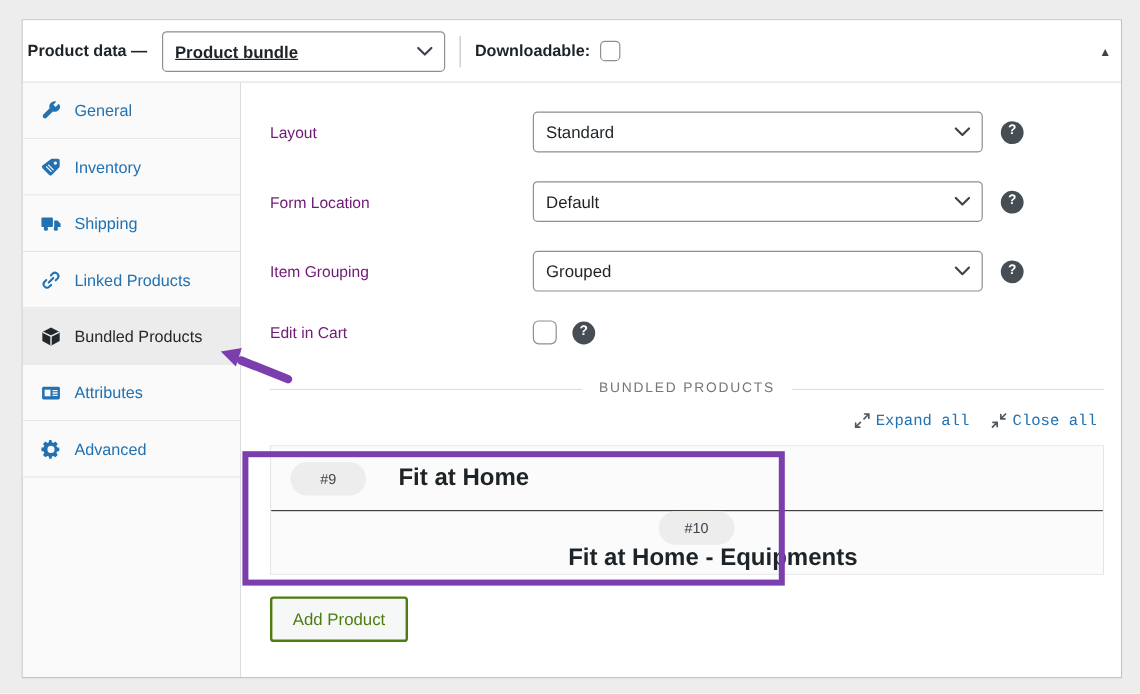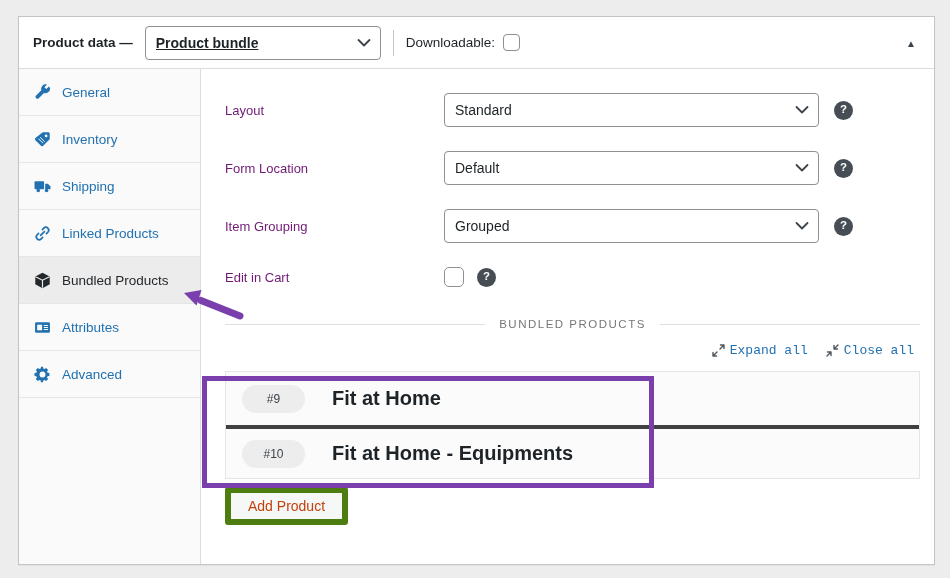"Product data —" .mb-header { padding: 0 14px -> 0 4px }
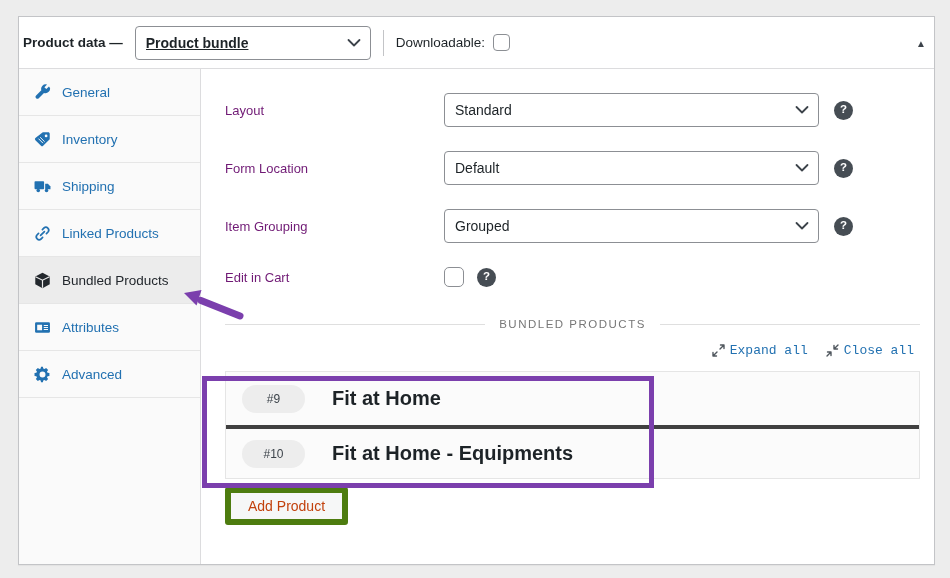"Downloadable:" .hdr-label { font-weight: normal -> bold }
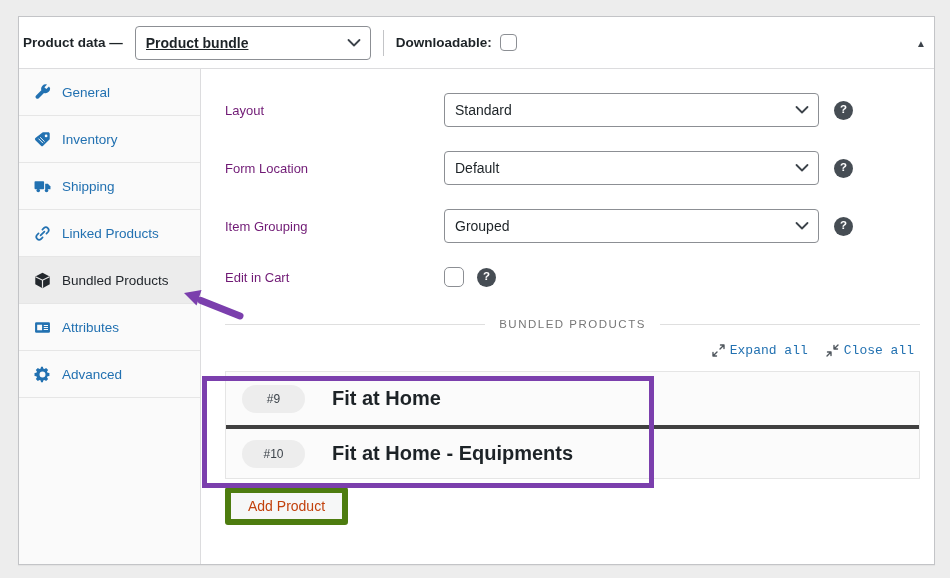"#10" .p-row + .p-row { border-top: 4px solid #404040 -> 1px solid #404040; flex-direction: none -> column }
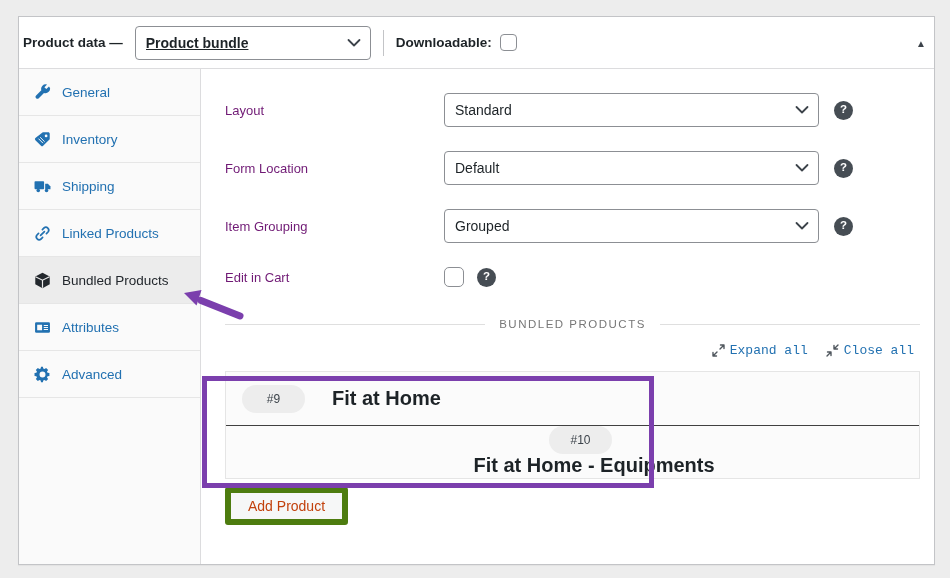"Add Product" .add-btn { border: 6px solid #4d7c0f -> 2px solid #4d7c0f; color: #c2410c -> #4d7c0f; margin-top: 8px -> 18px }
